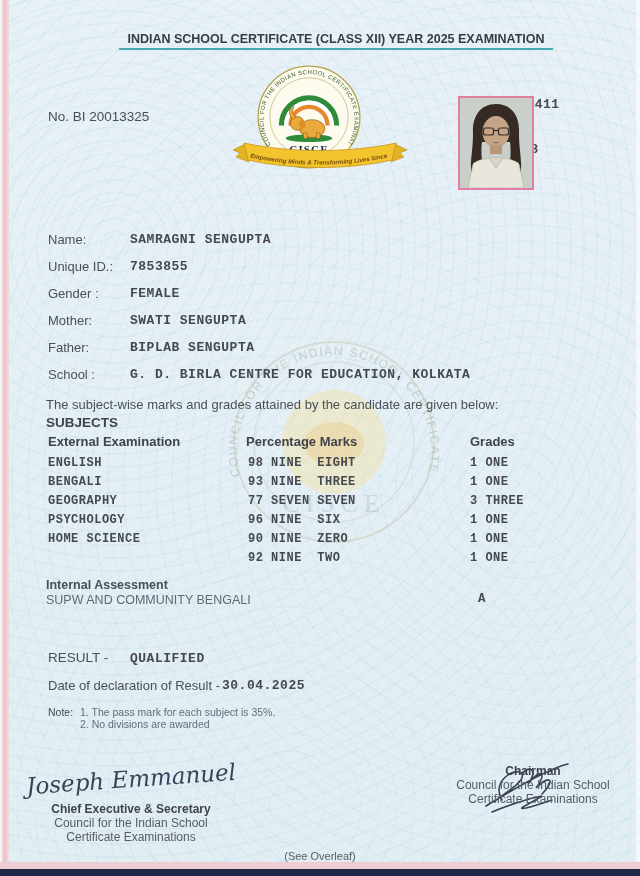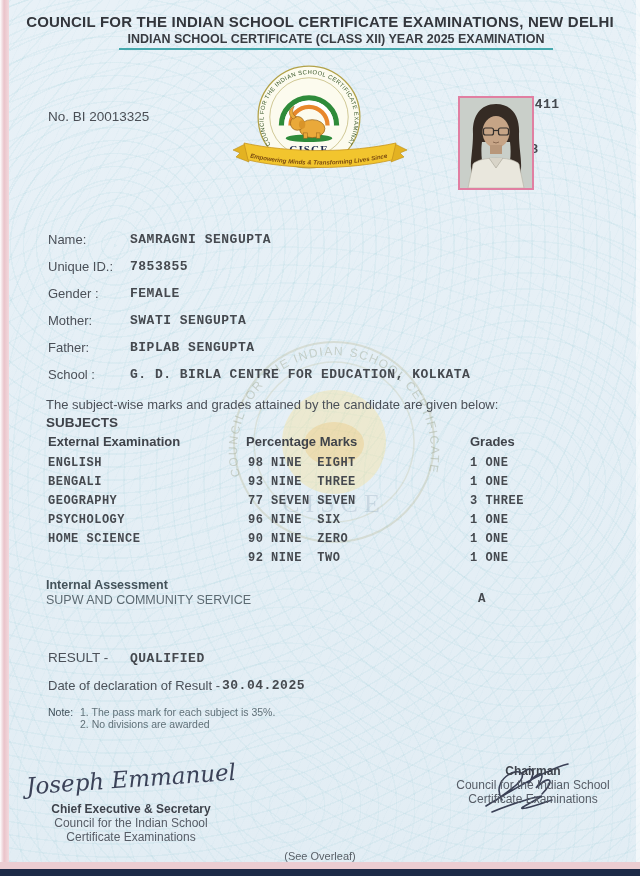"COUNCIL FOR THE INDIAN SCHOOL CERTIFICATE EXAMINATIONS," div.abs { html: <div>COUNCIL FOR THE INDIAN SCHOOL CERTIFICATE EXAMINATIONS, NEW DELHI</div> -> none }
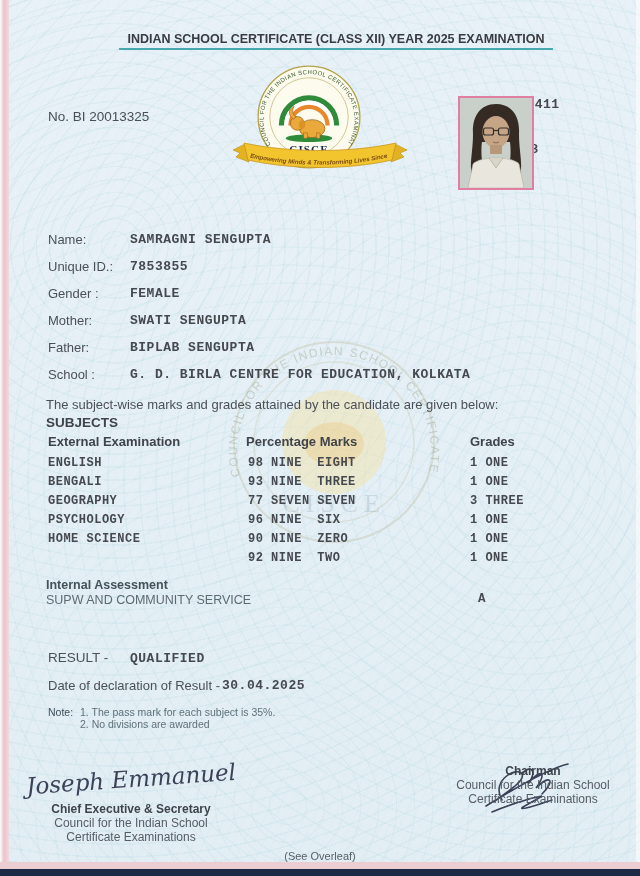"SUPW AND COMMUNITY SERVICE" div.abs { text: SERVICE -> BENGALI }
